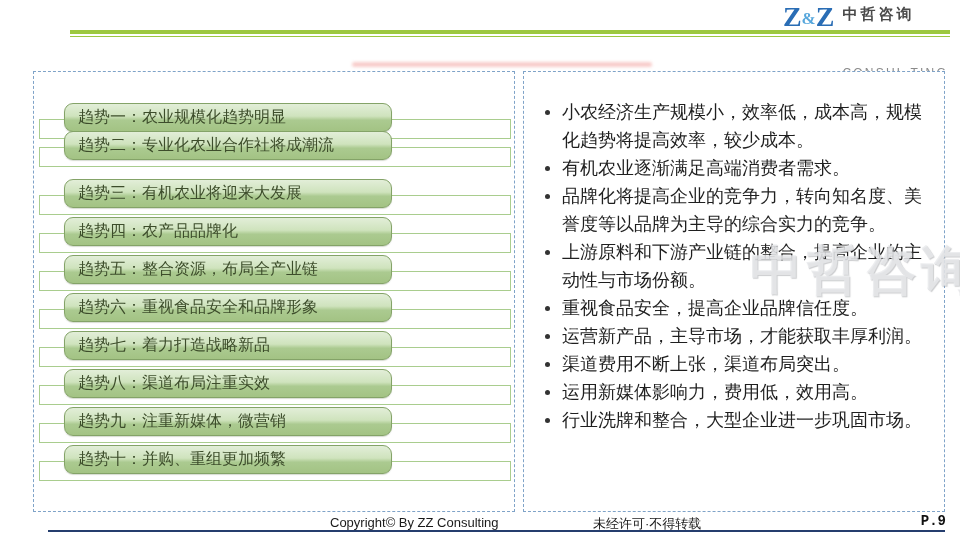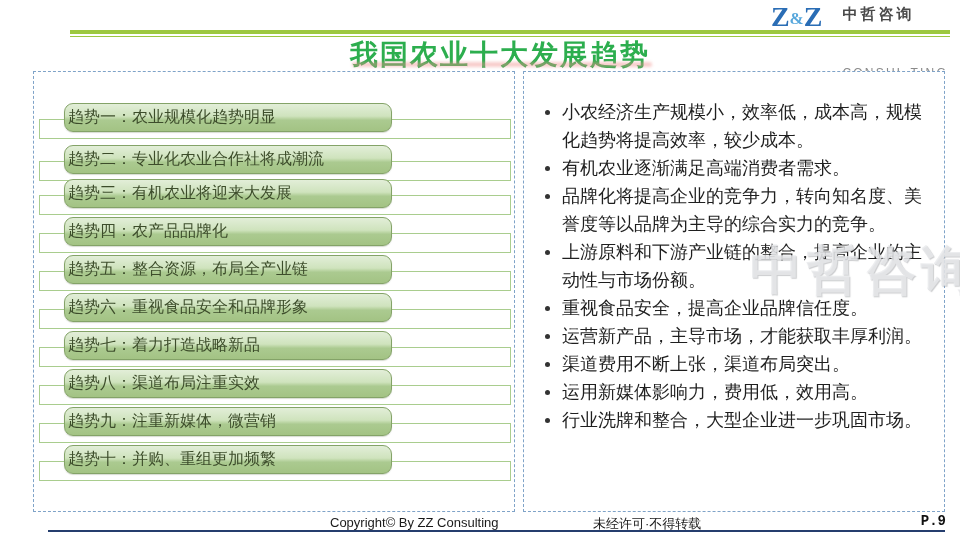"Z&Z" .logo { gap: 20px -> 8px }
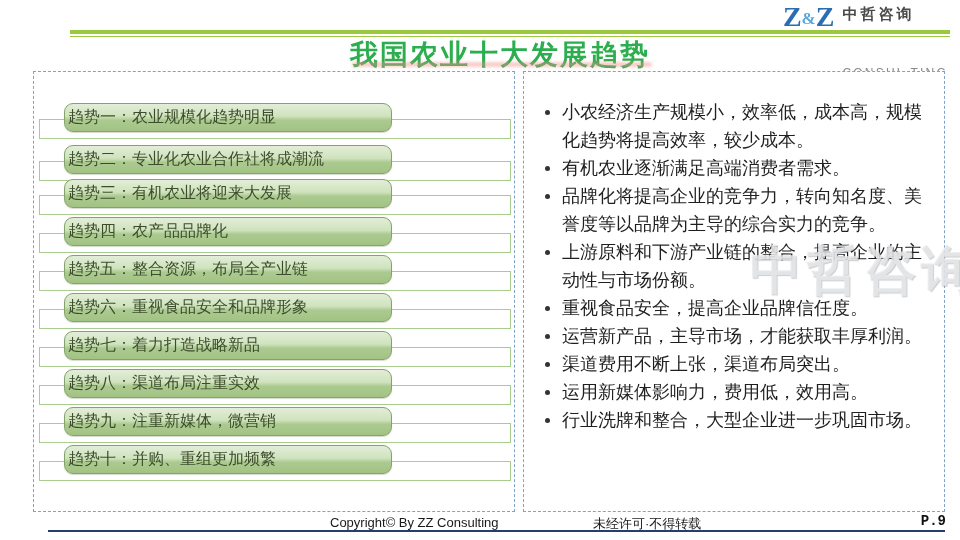"我国农业十大发展趋势" div.title { html: <div>我国农业十大发展趋势</div> -> none }
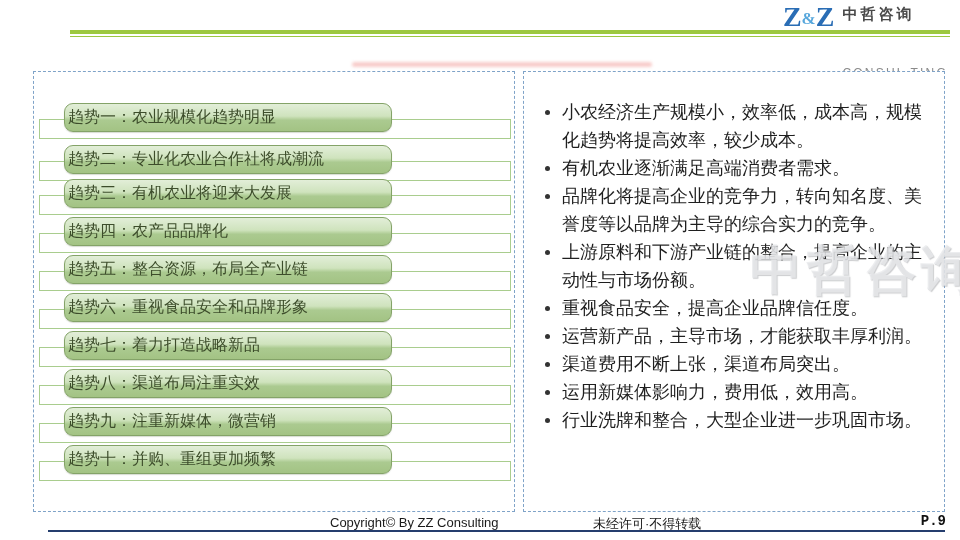"趋势一：农业规模化趋势明显" .trend-btn { padding-left: 3px -> 13px }
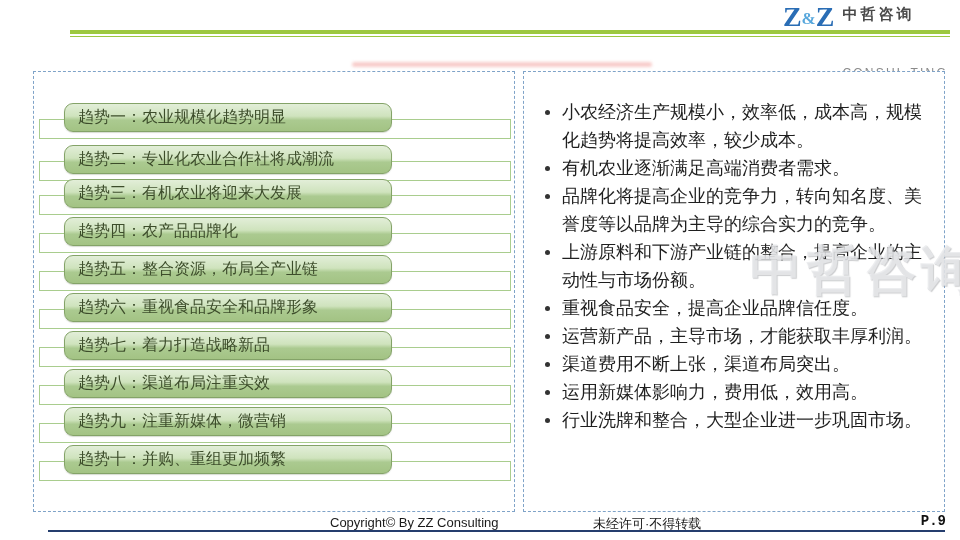"趋势二：专业化农业合作社将成潮流" div.trend-row { top: 73px -> 59px }
